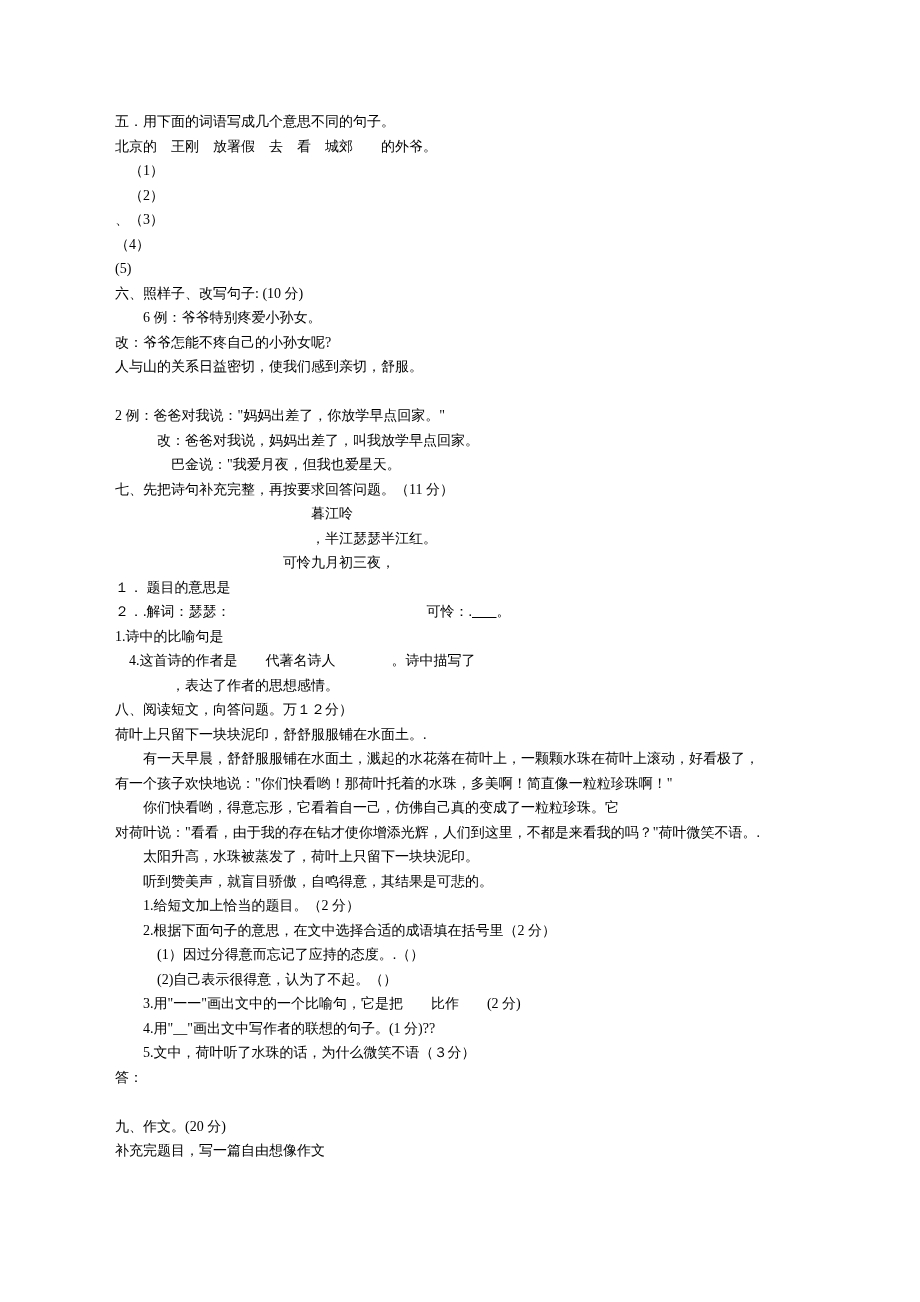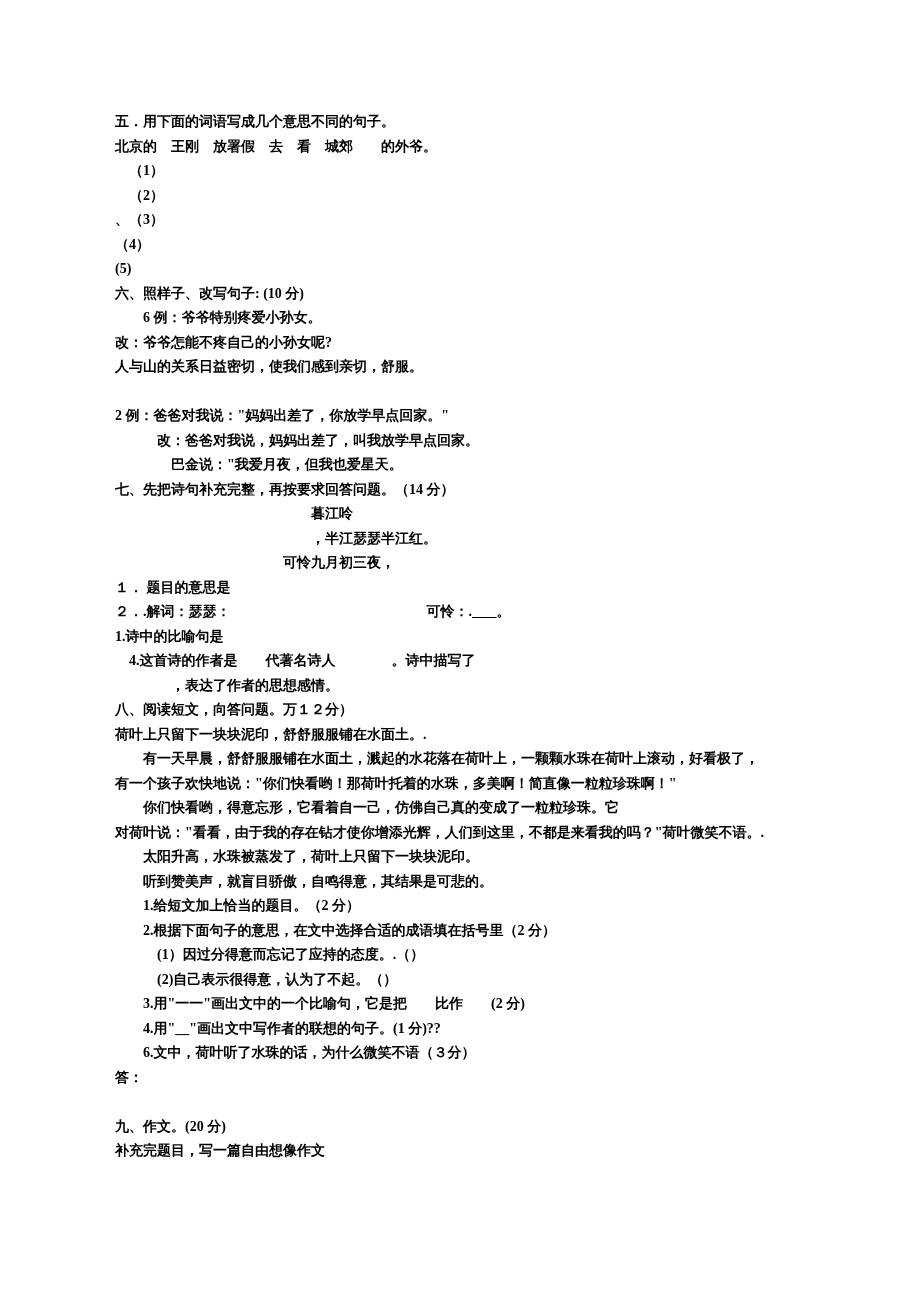"五．用下面的词语写成几个意思不同的句子。" * { font-weight: bold -> none }
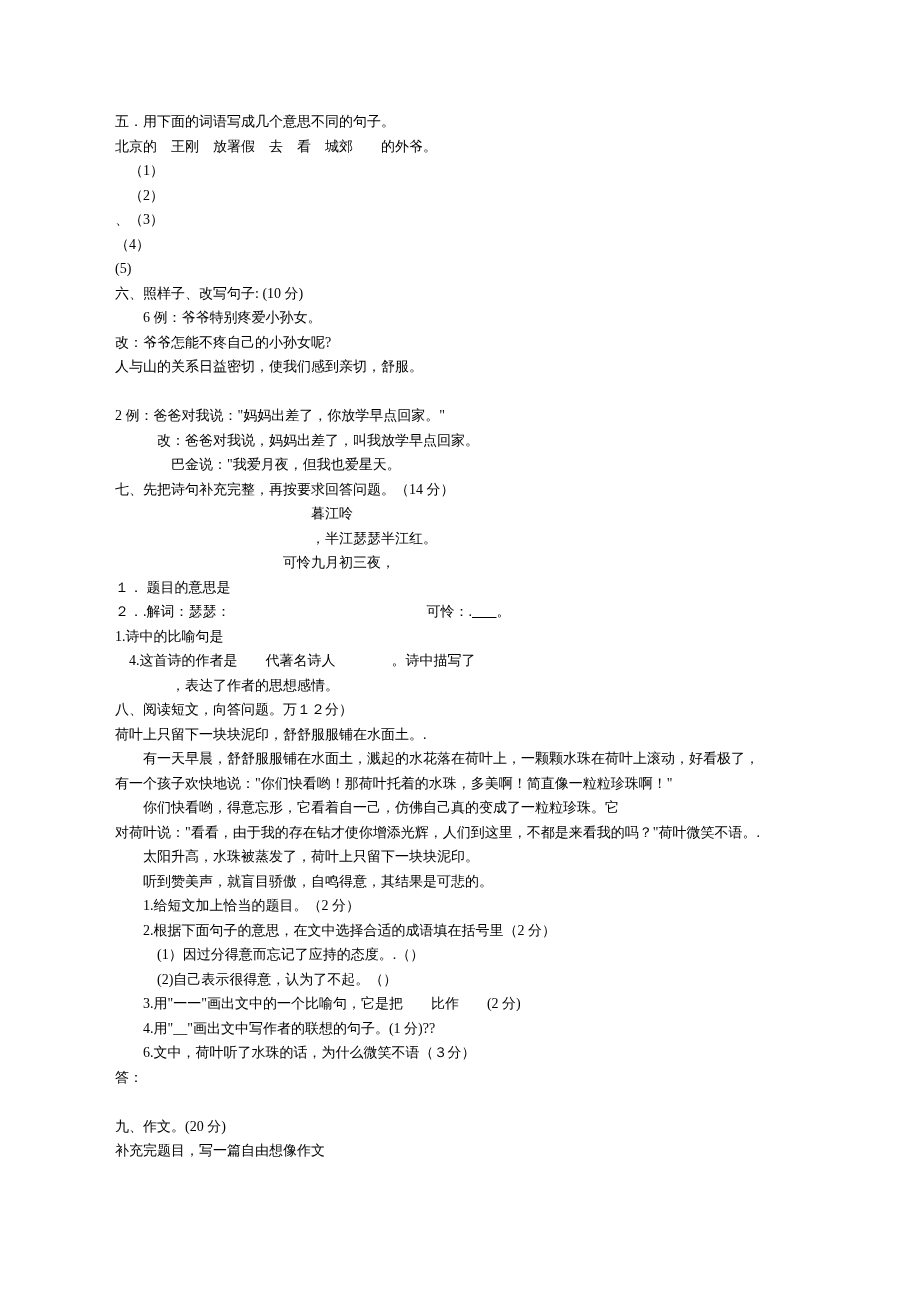"七、先把诗句补充完整，再按要求回答问题。（14 分）" div.line { text: 14 -> 11 }
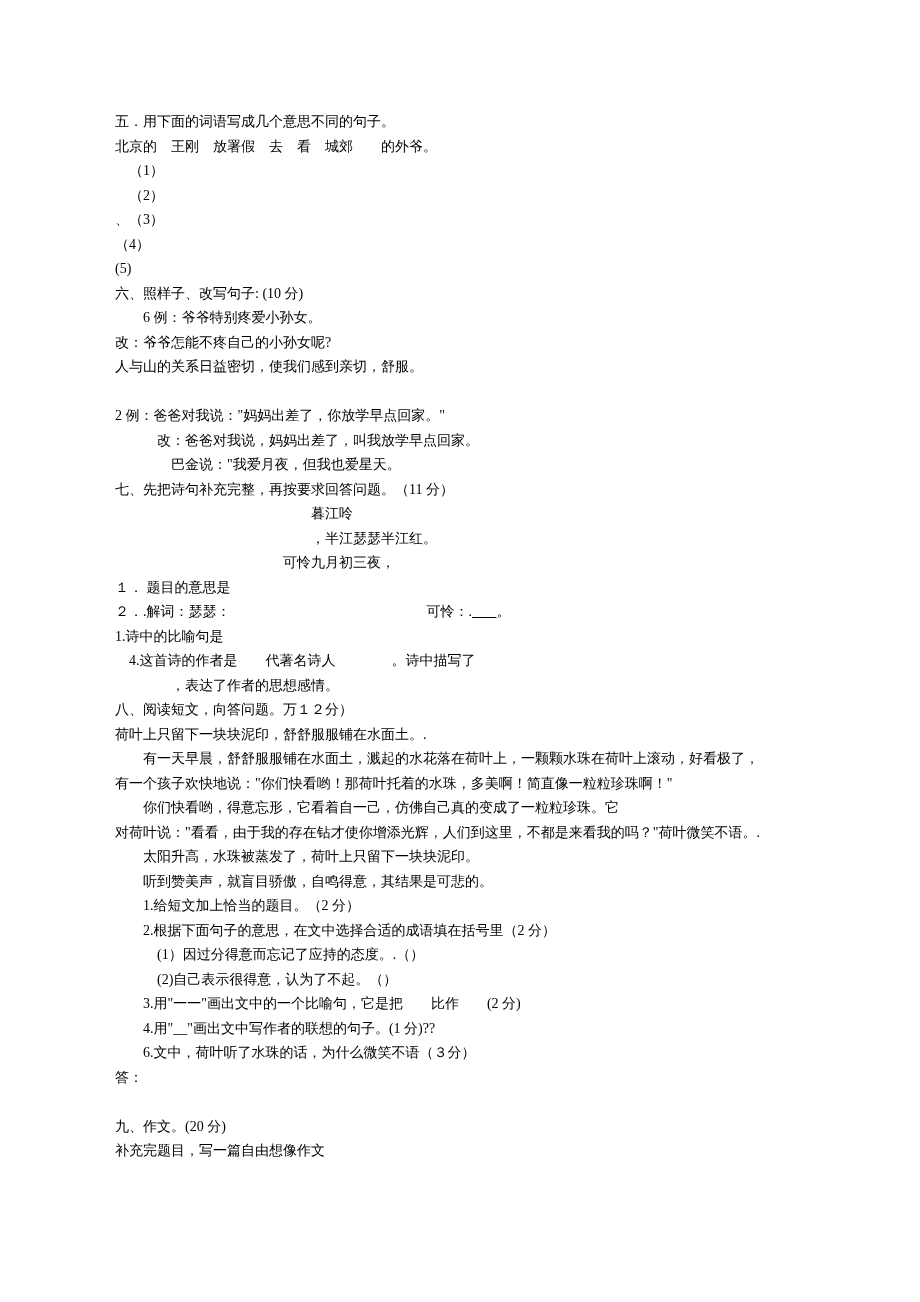"6.文中，荷叶听了水珠的话，为什么微笑不语（３分）" div.line { text: 6 -> 5 }
